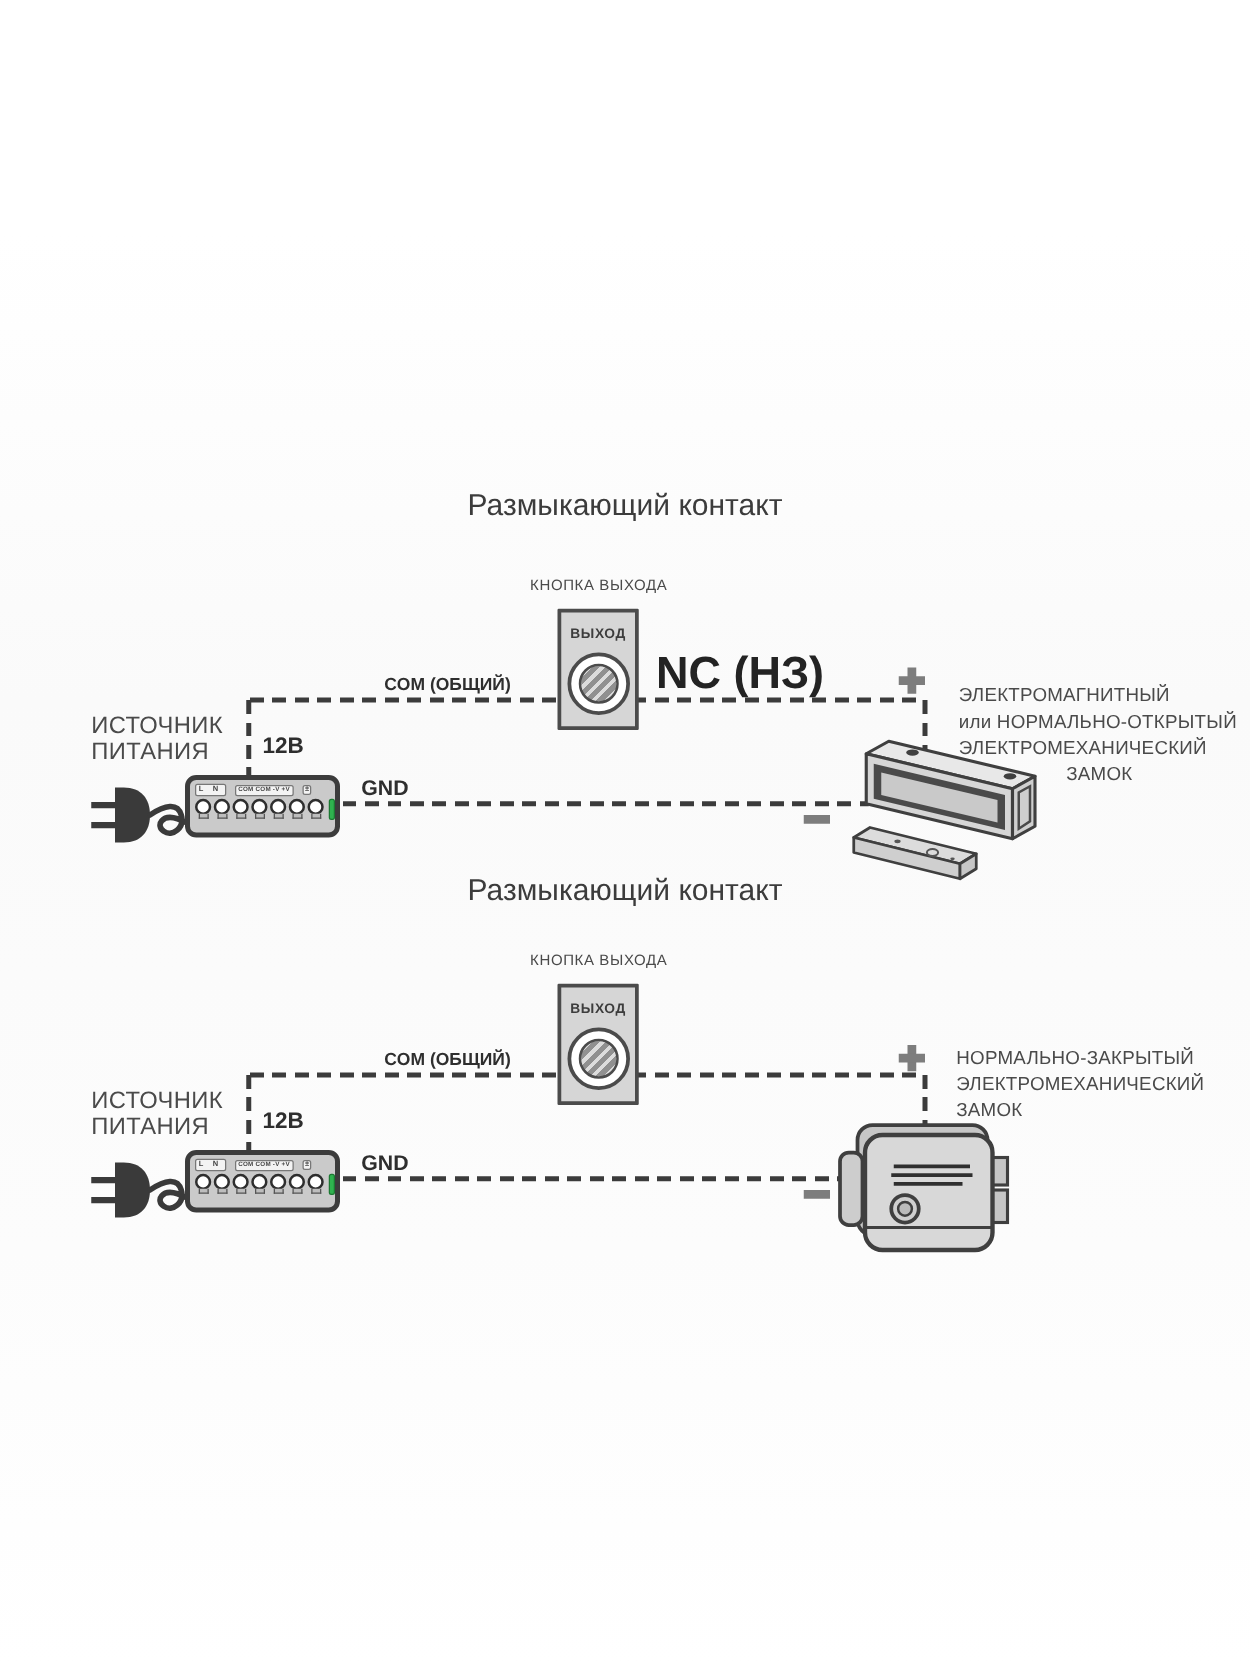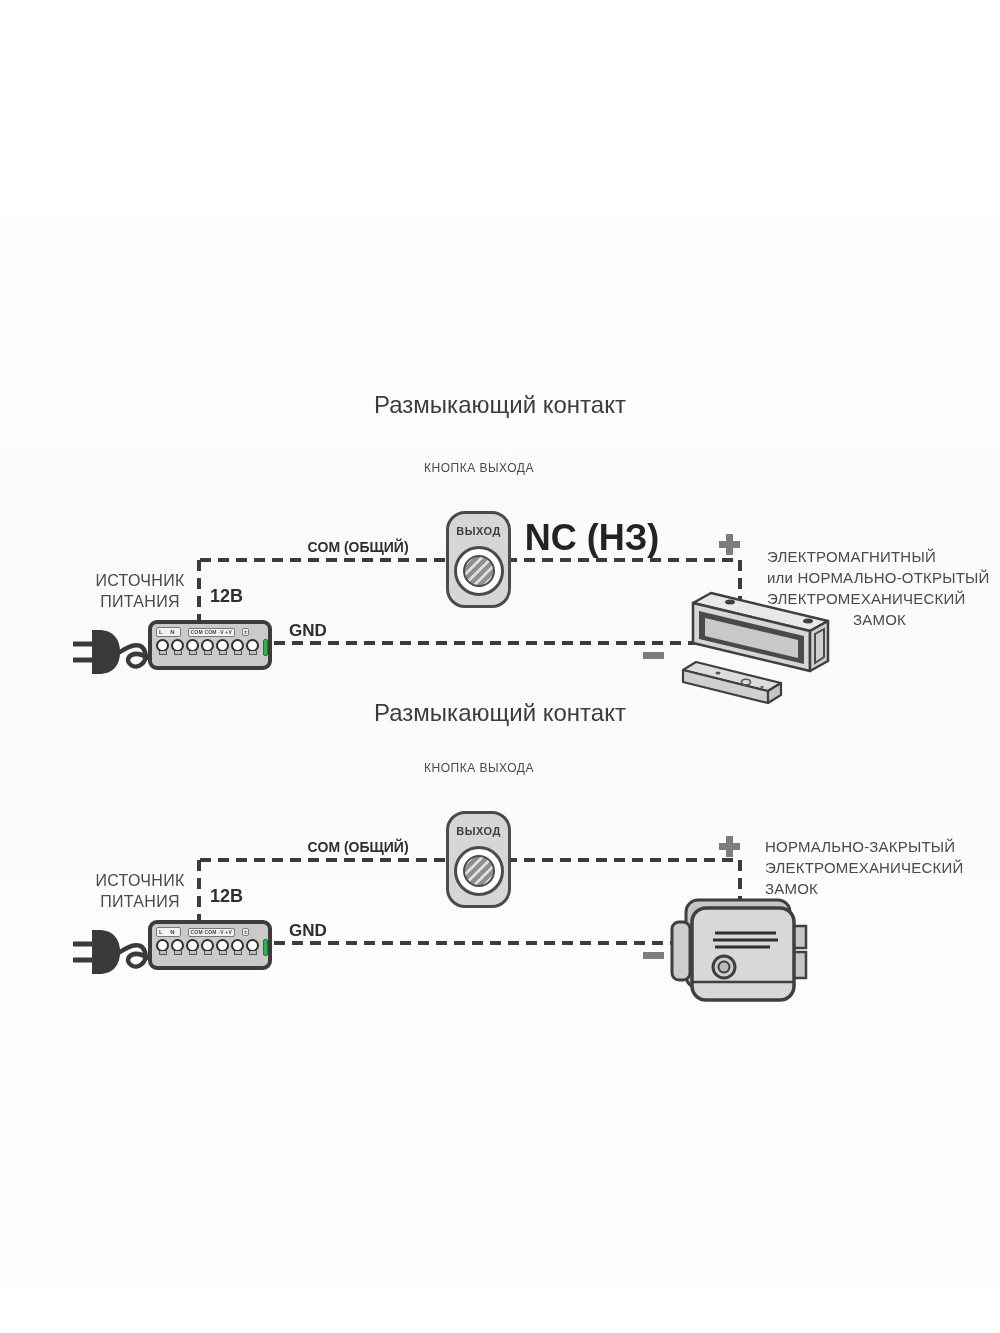"ВЫХОД" .exit-btn { border-radius: 19px -> 1px; margin-top: 24px -> none }
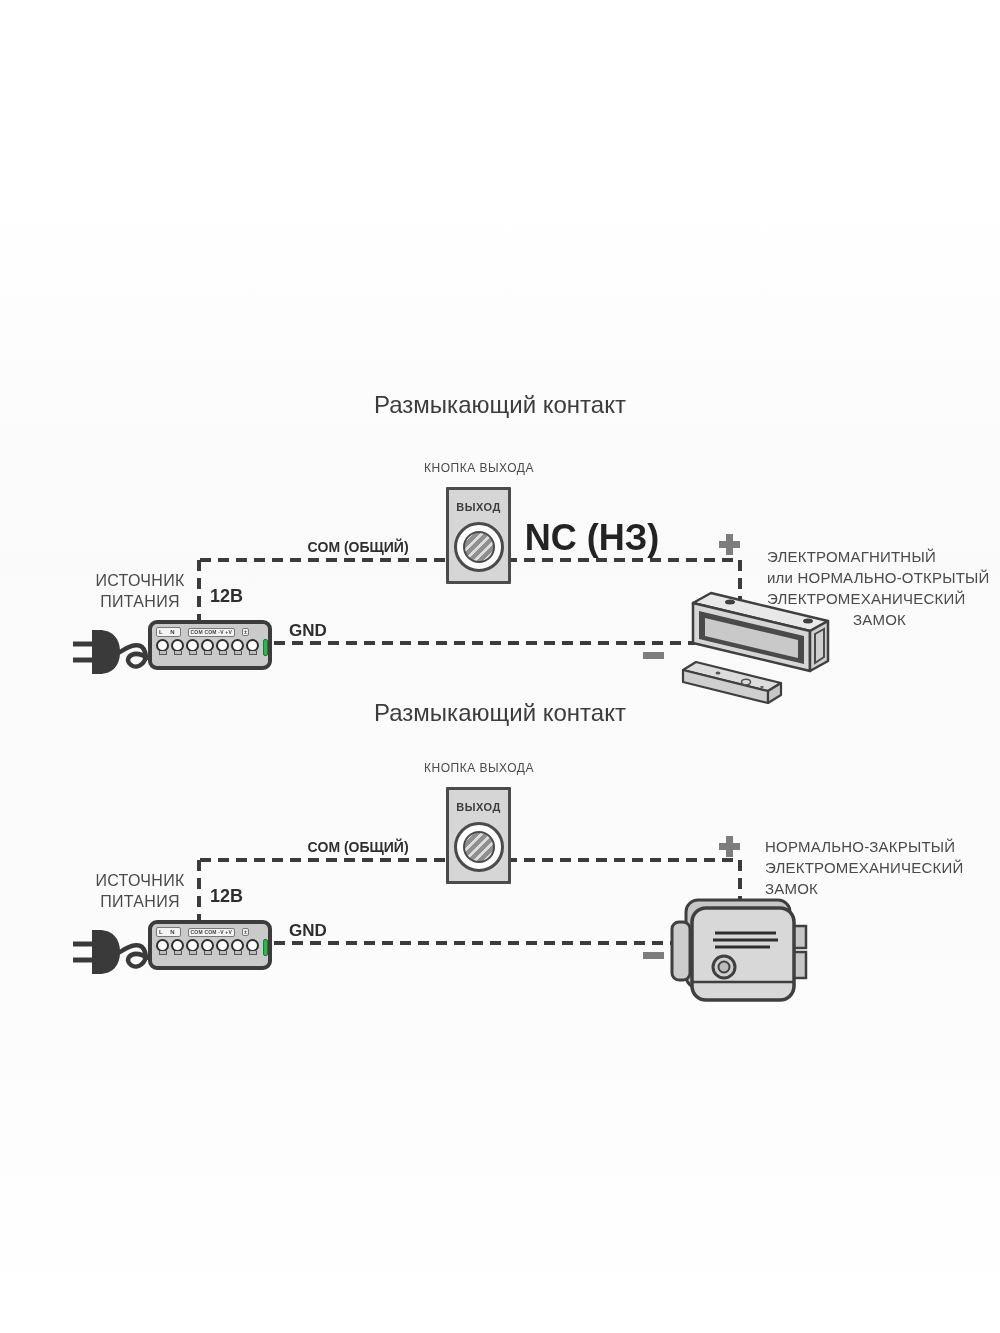"ИСТОЧНИК" .psu-label { font-size: 16px -> 19px; text-align: center -> left }
